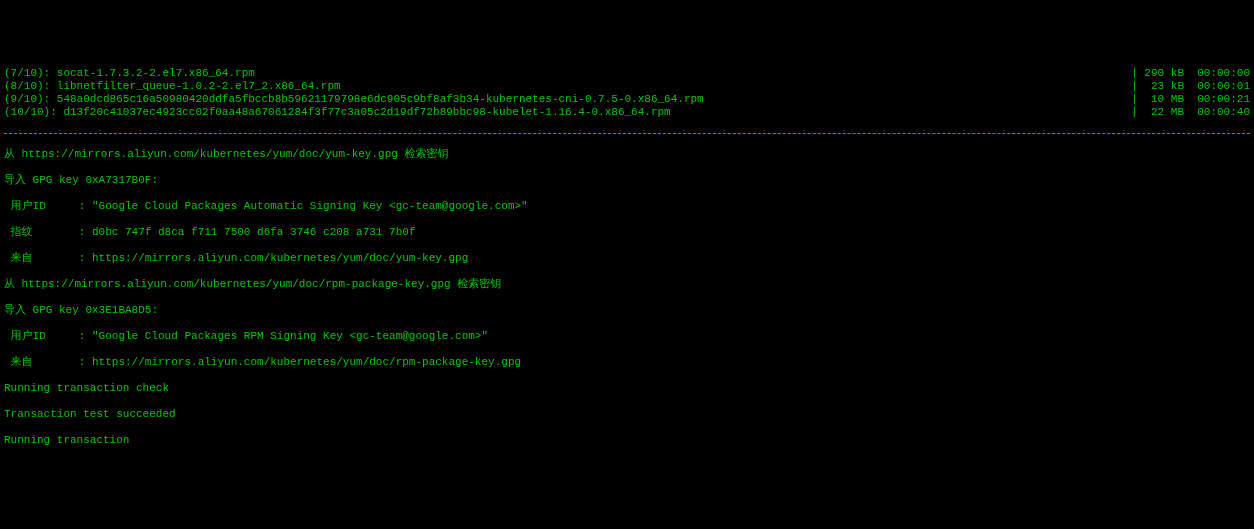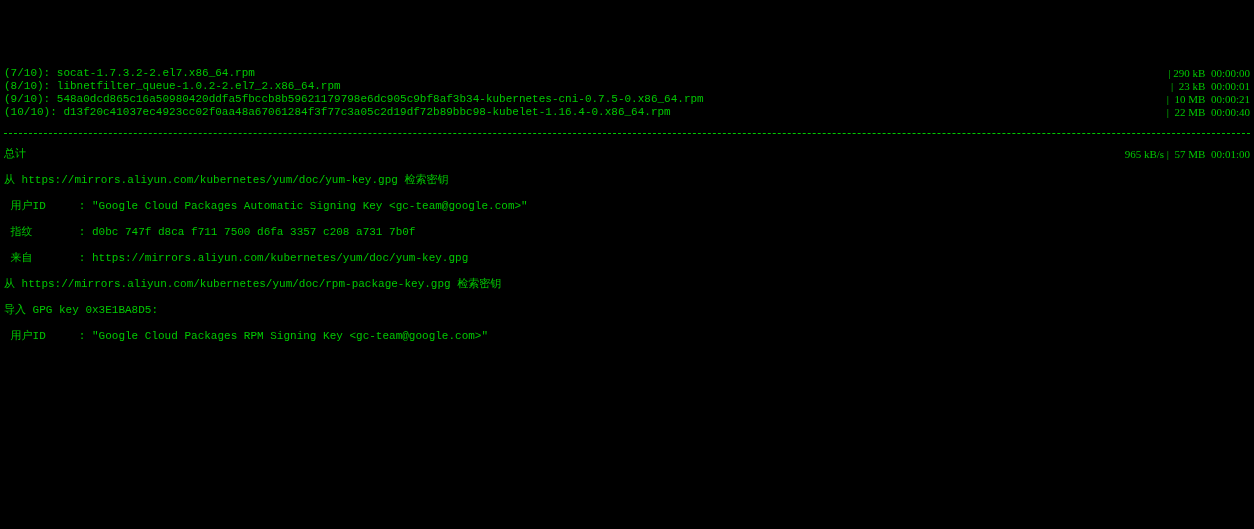"| 290 kB 00:00:00" .right { font-family: Liberation Serif, serif -> none }
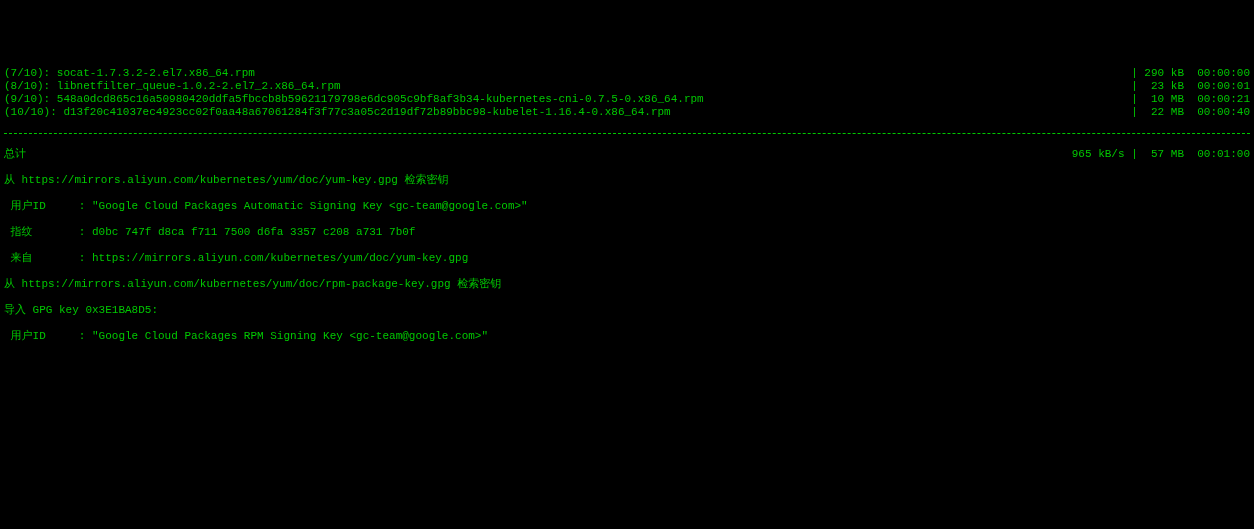"总计" div.line { html: <div><span>总计</span><span>965 kB/s | 57 MB 00:01:00</span></div> -> none }
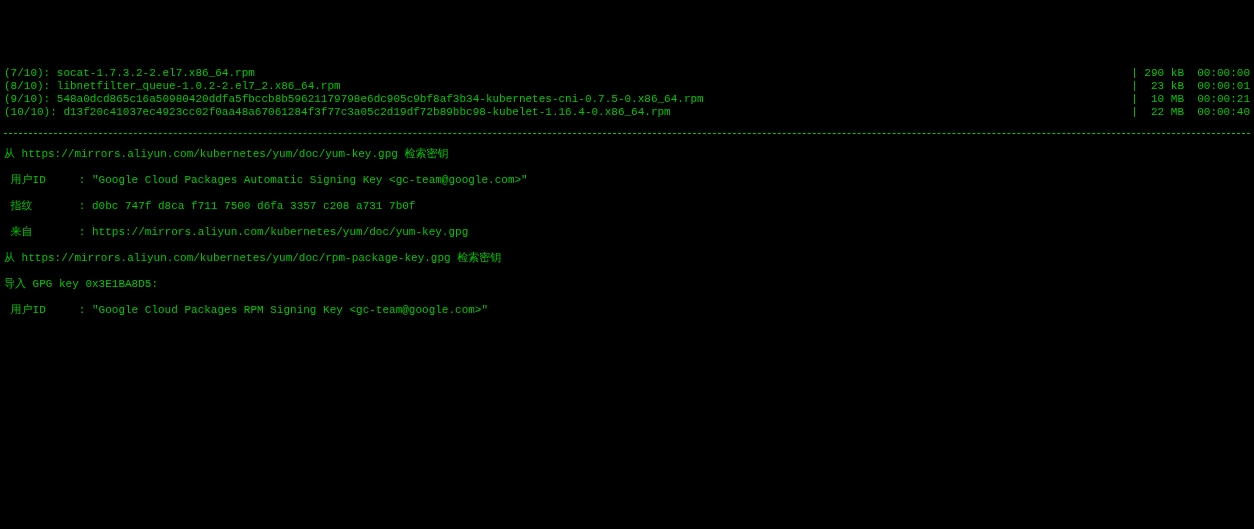"导入 GPG key 0xA7317B0F:" div { html: none -> <div>导入 GPG key 0xA7317B0F:</div> }
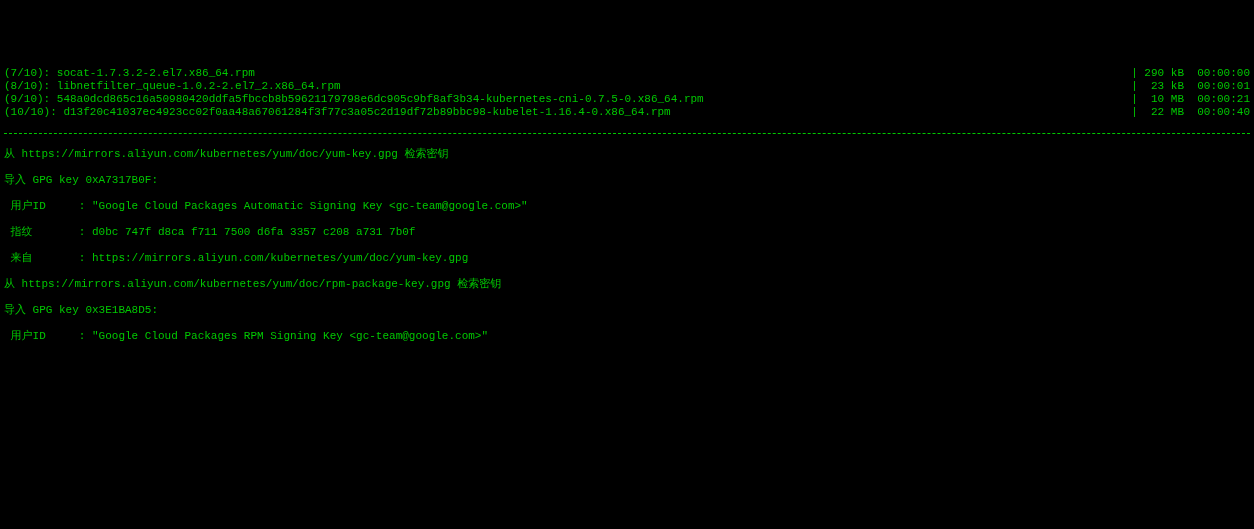"指纹 : d0bc 747f d8ca" div { text: 3357 -> 3746 }
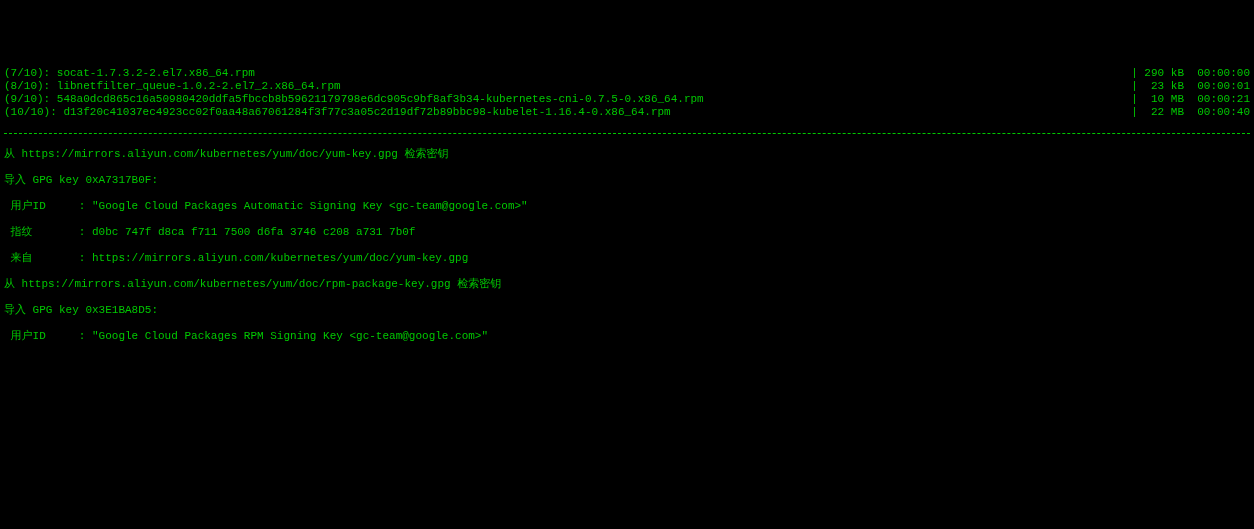"来自 :" div { html: none -> <div> 来自 : https://mirrors.aliyun.com/kubernetes/yum/doc/rpm-package-key.gpg</div> }
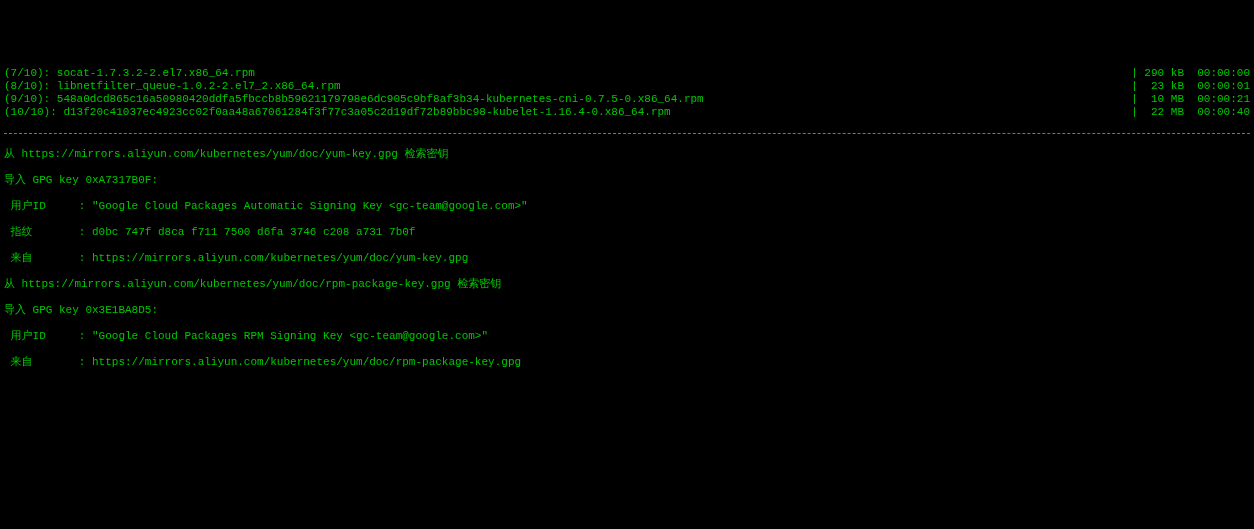"Running transaction check" div { html: none -> <div>Running transaction check</div> }
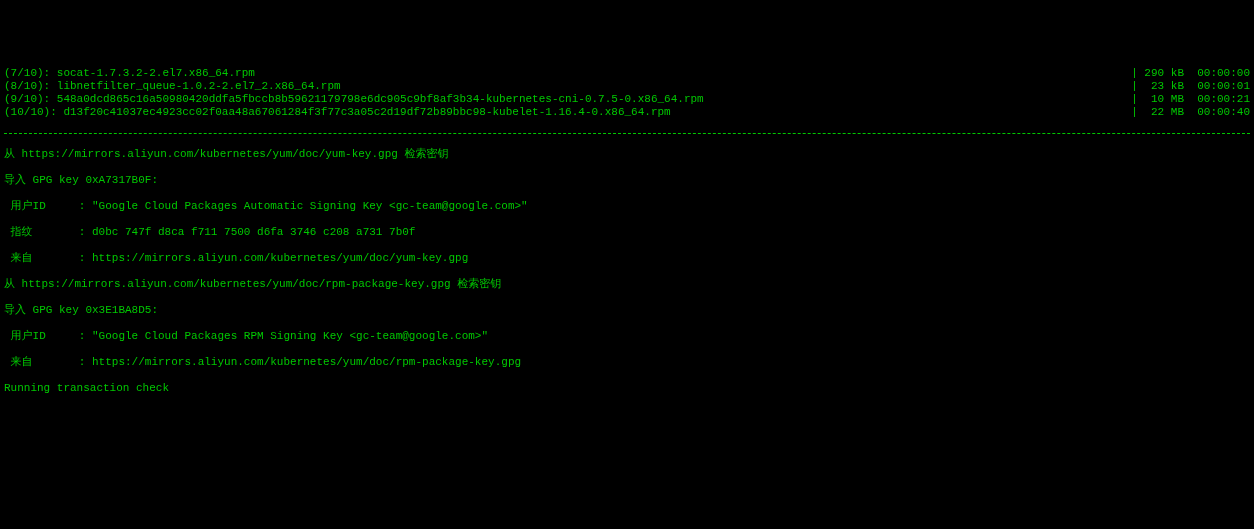"Transaction test succeeded" div { html: none -> <div>Transaction test succeeded</div> }
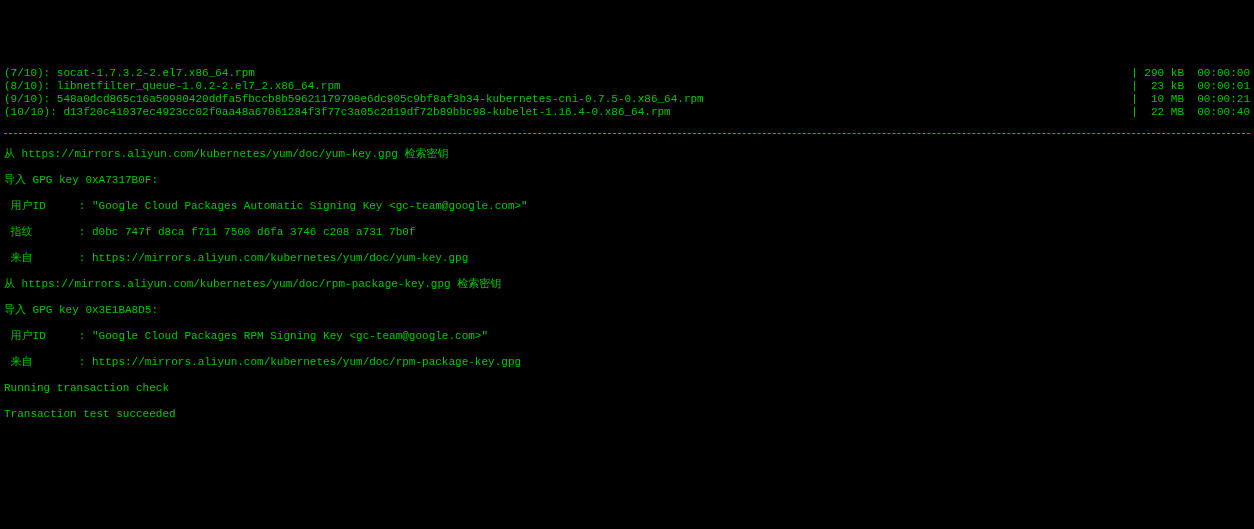"Running transaction" div { html: none -> <div>Running transaction</div> }
